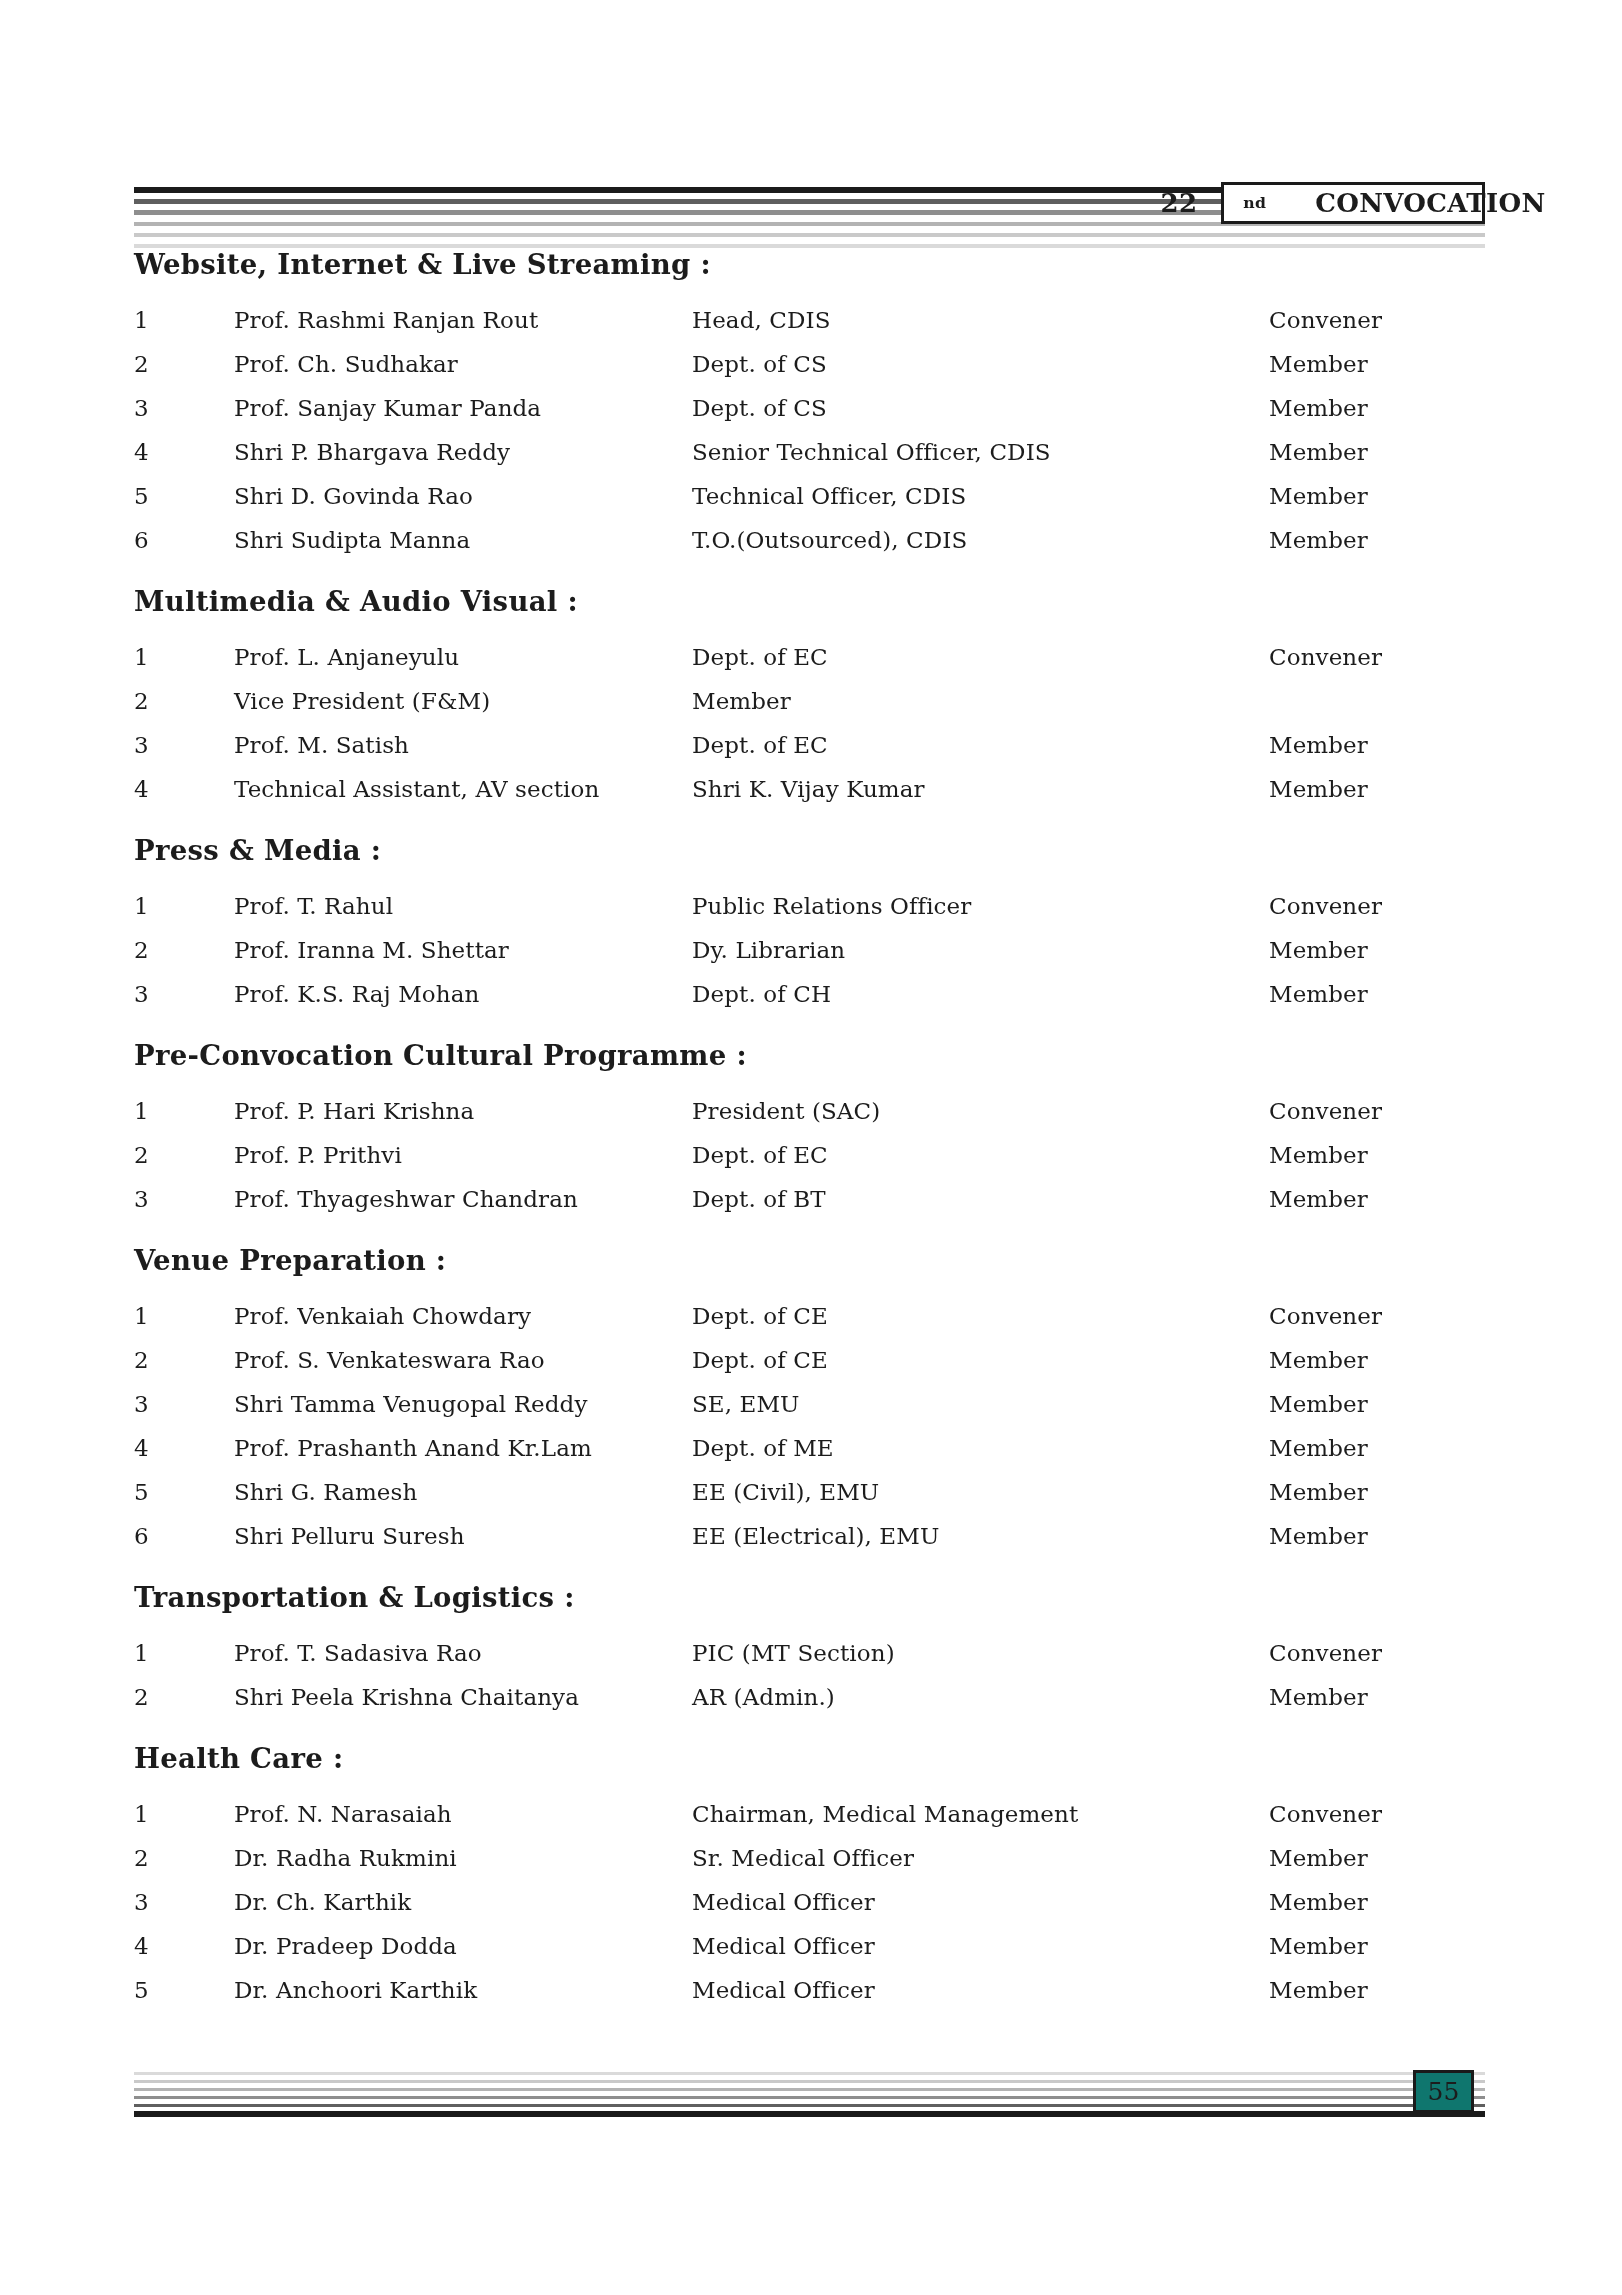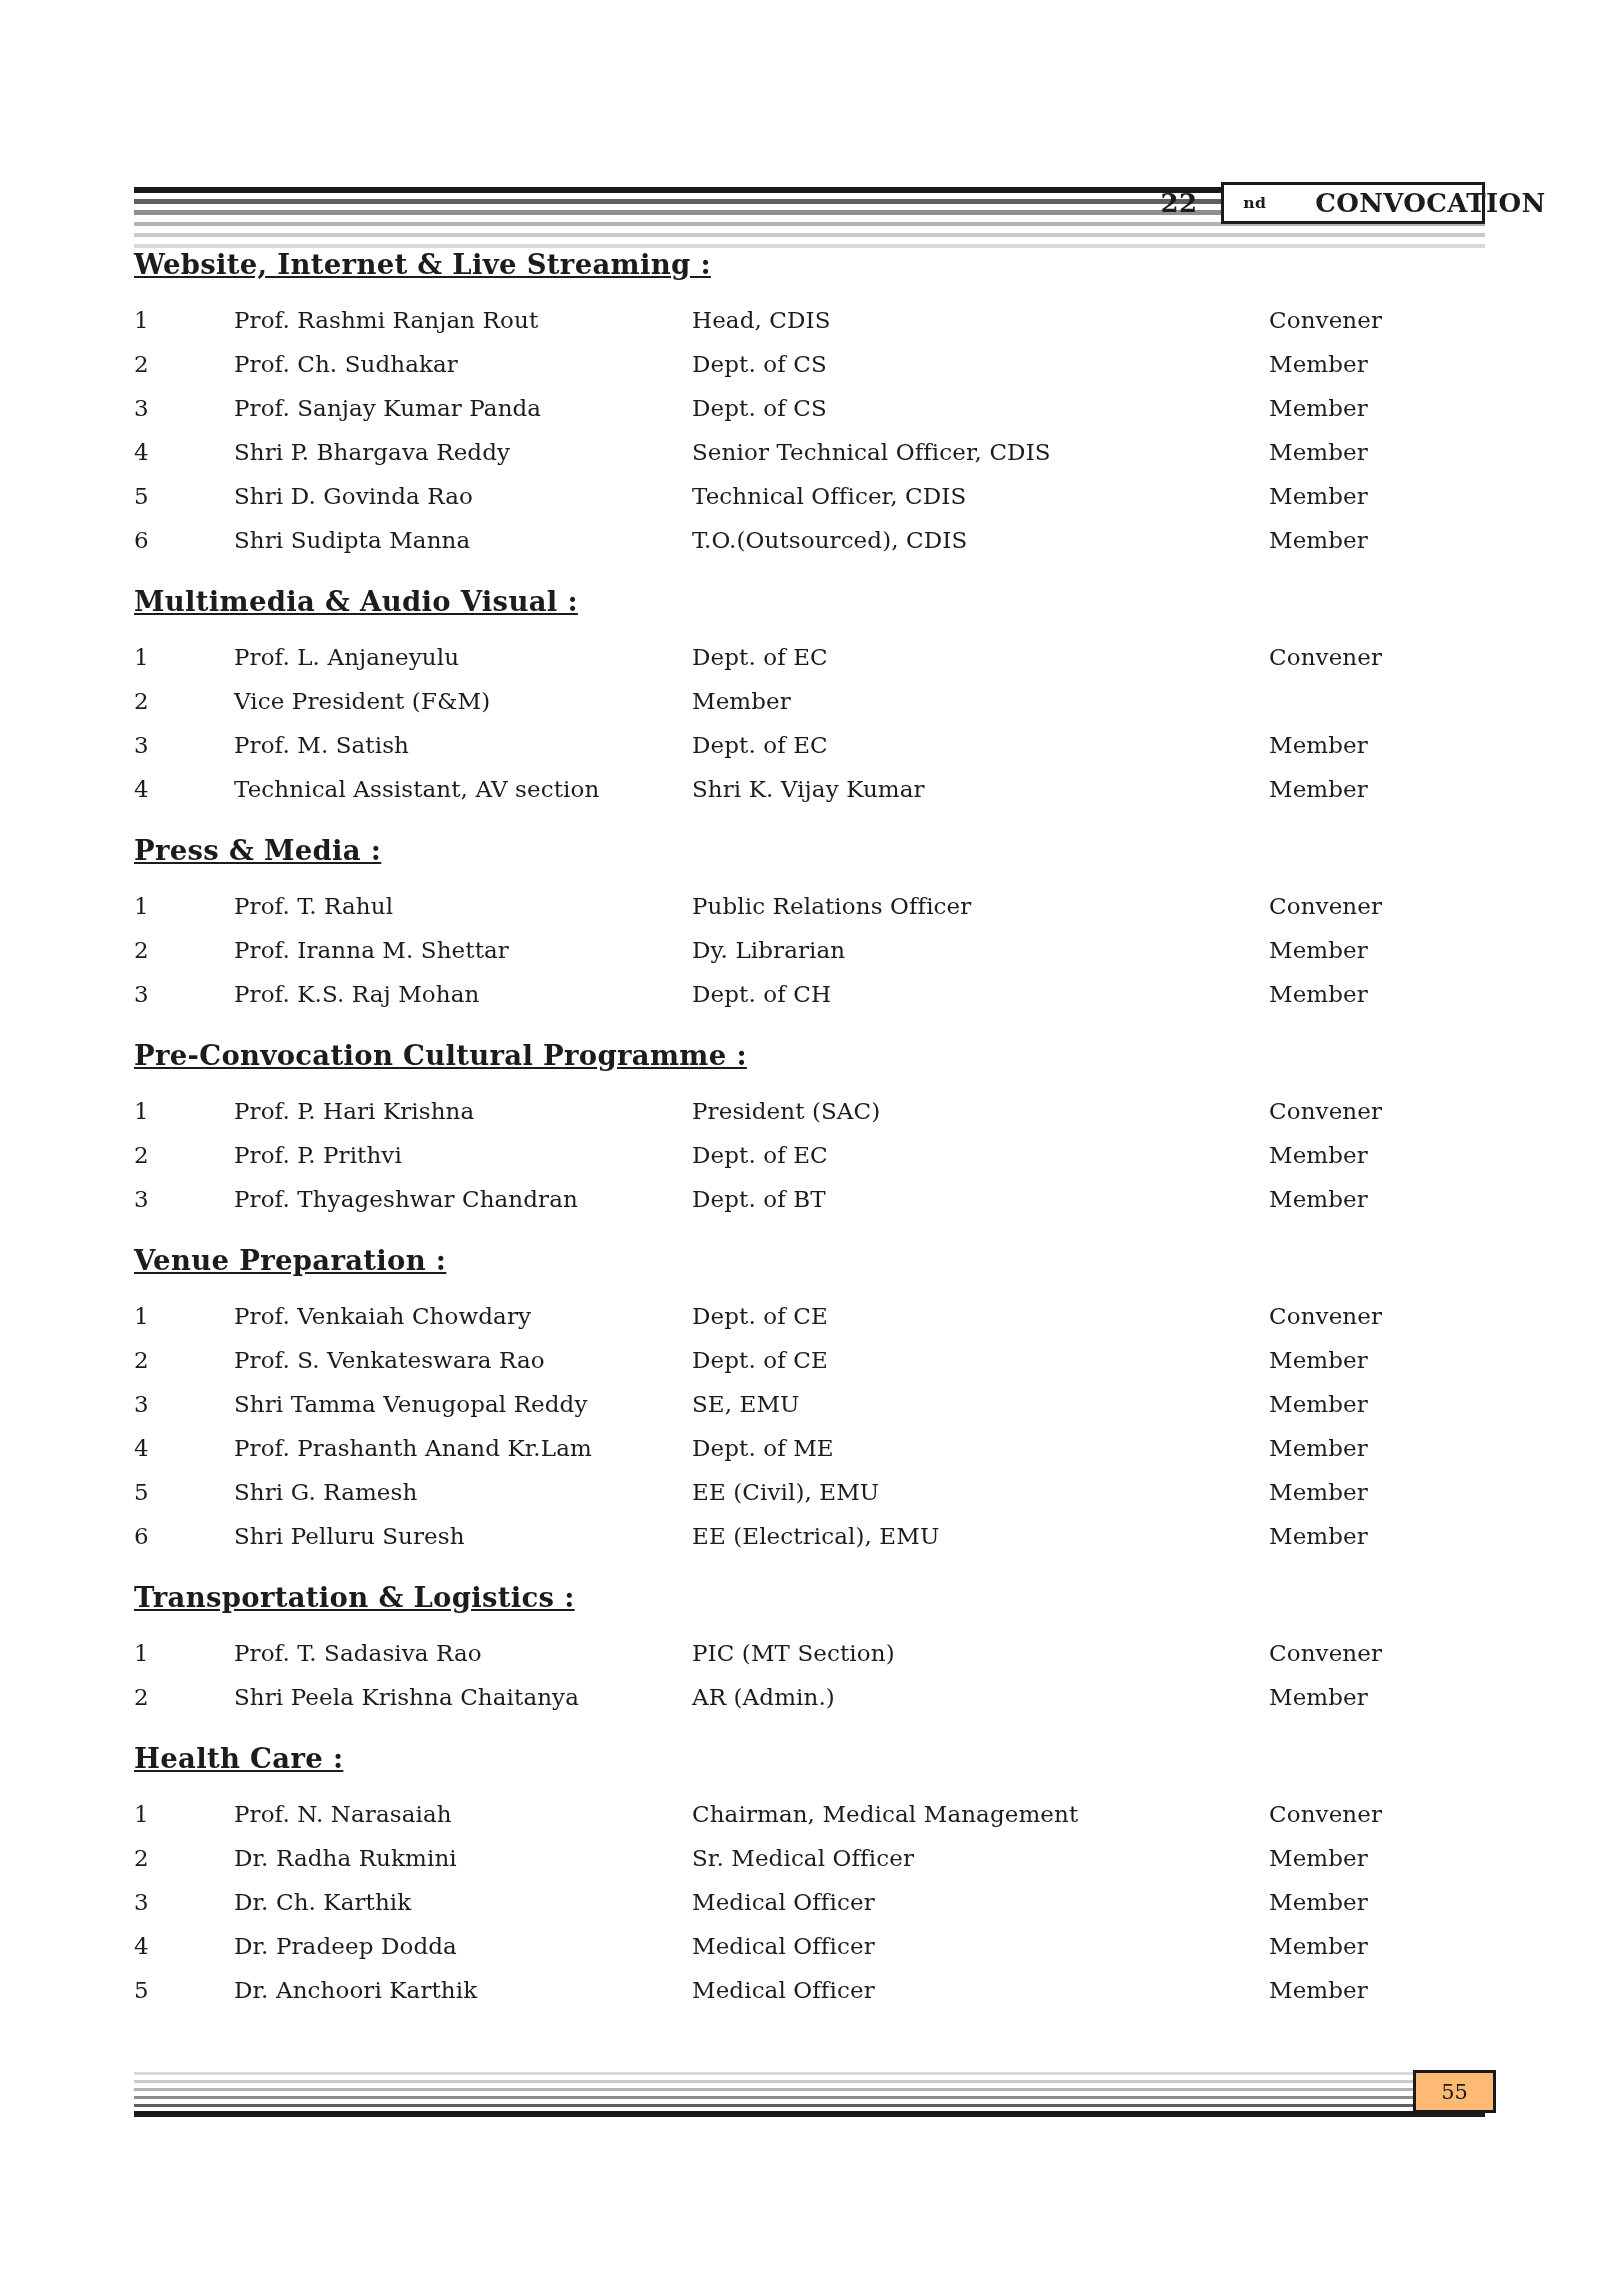"Website, Internet & Live Streaming" .section-title { text-decoration: underline -> none }
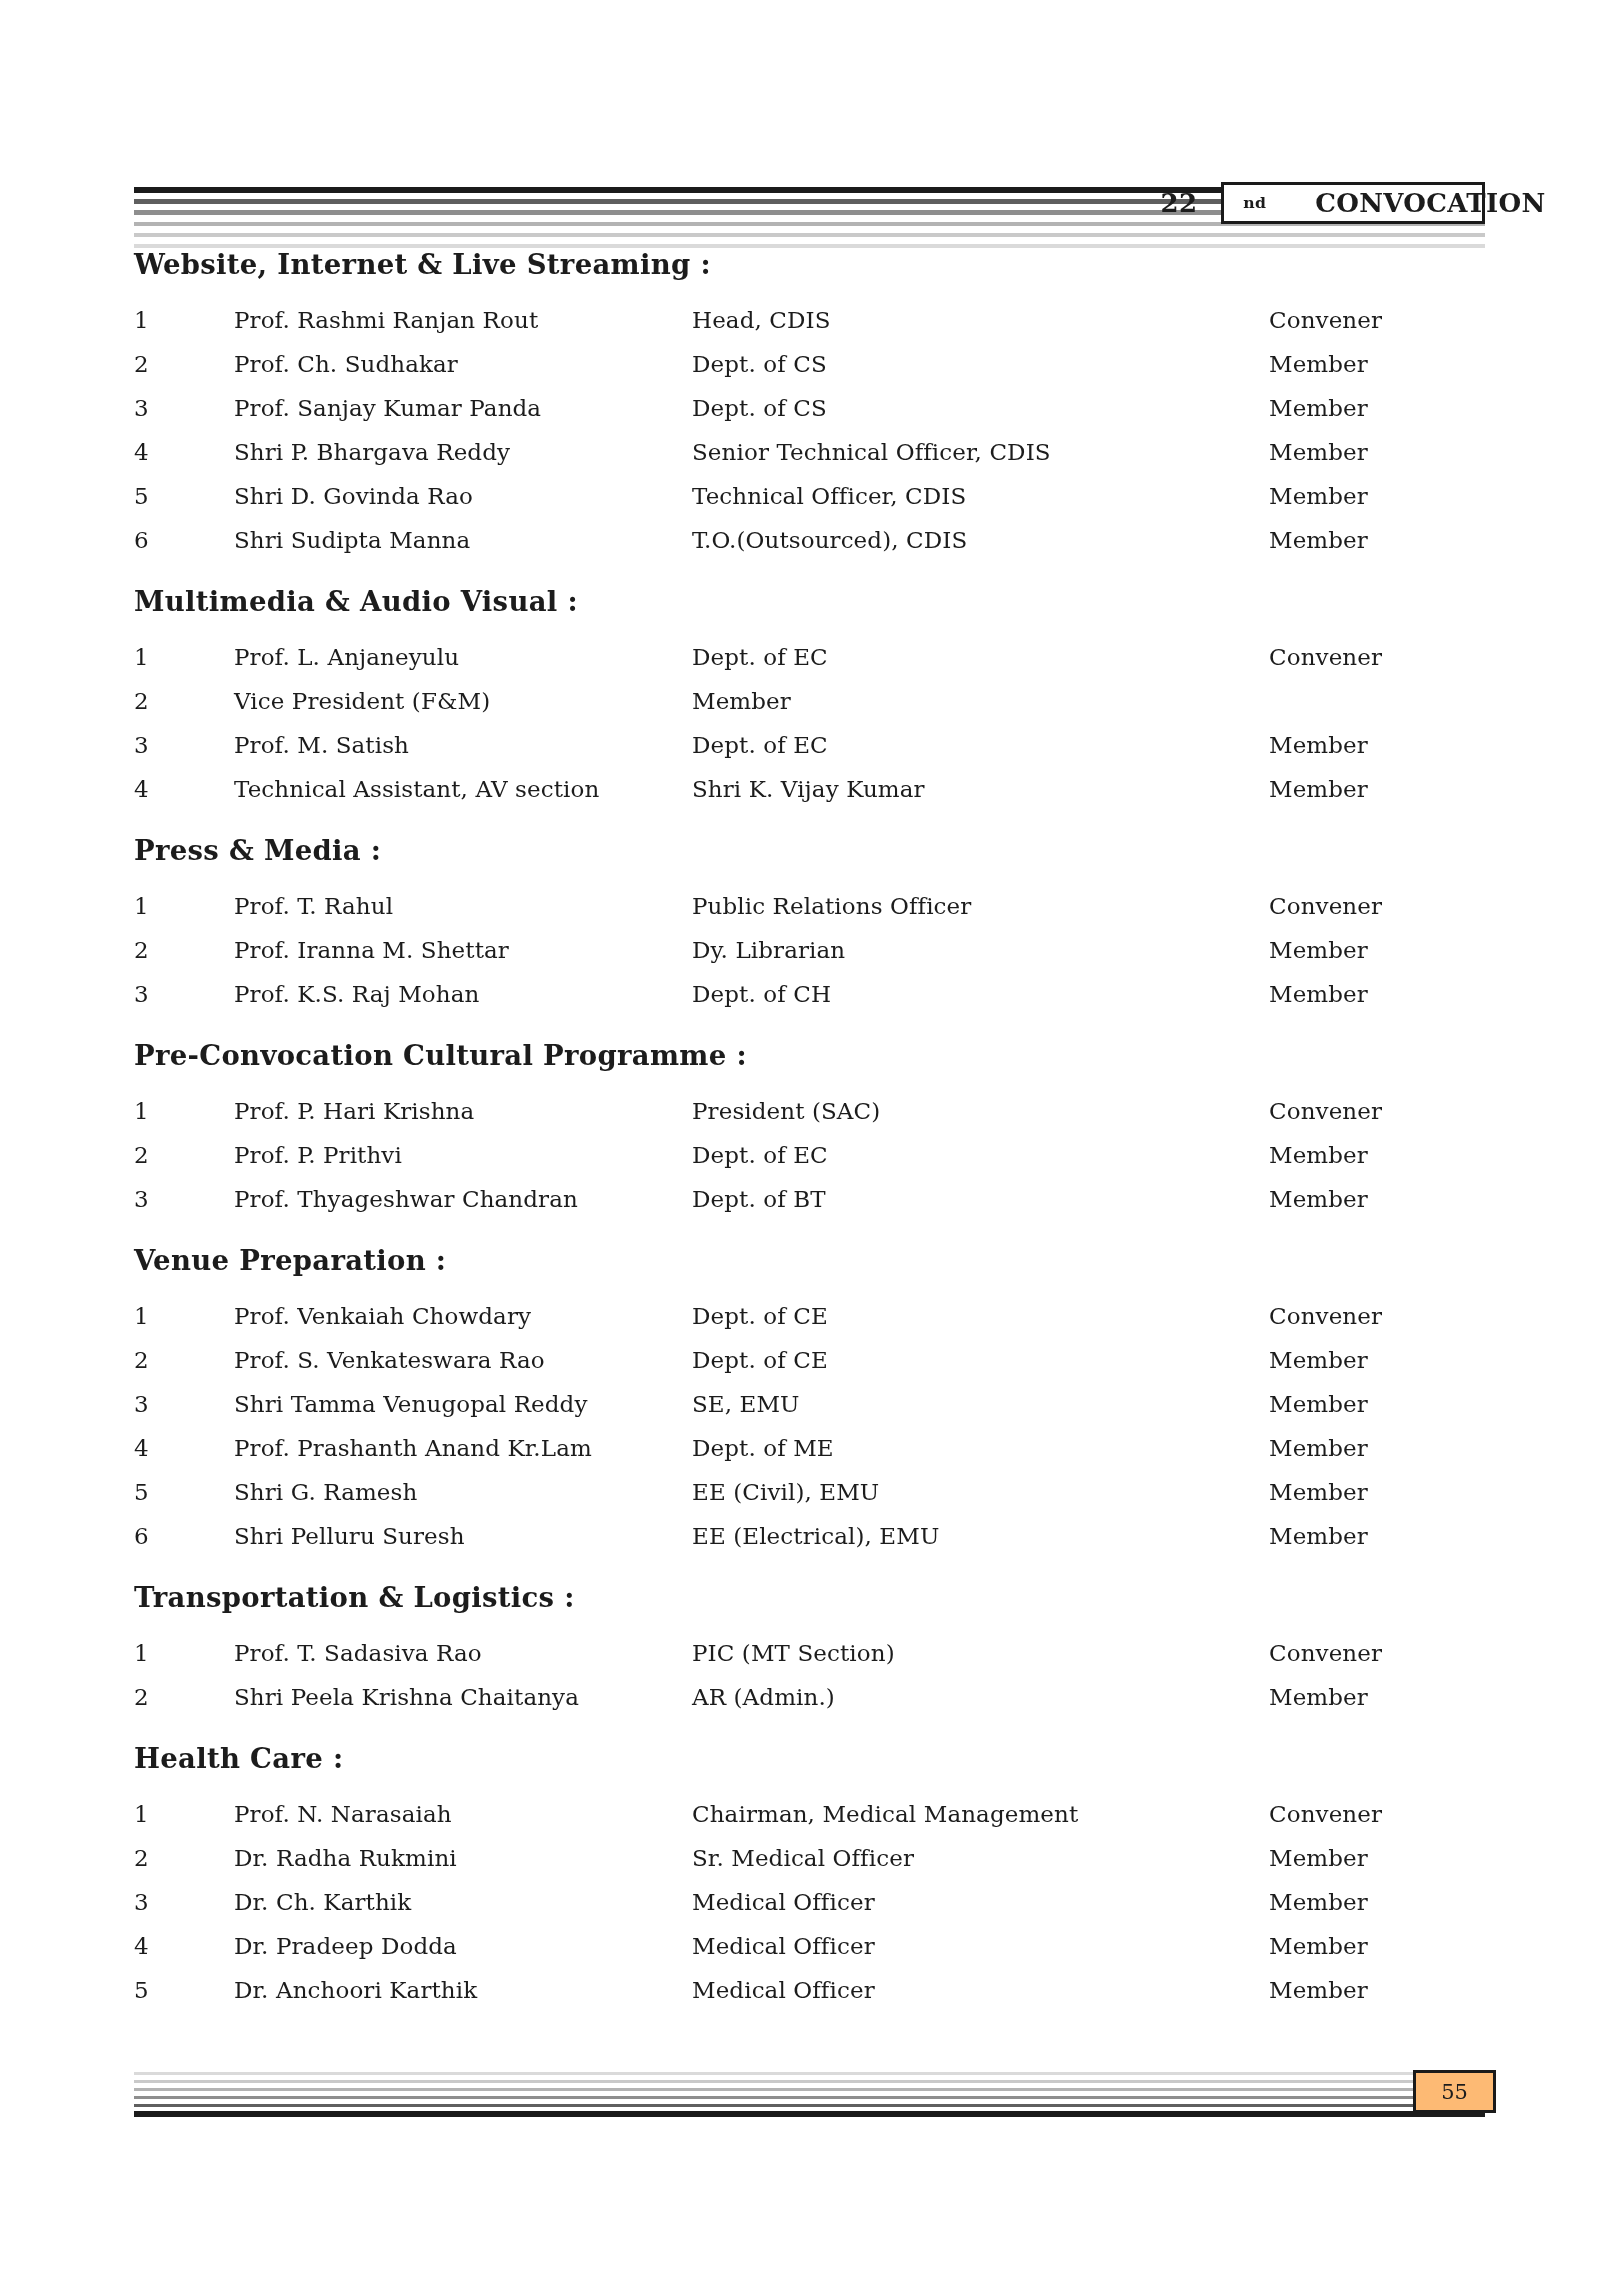"55" .page-num { background: #fdba74 -> #0f766e; font-size: 21px -> 25px; width: 83px -> 61px }
